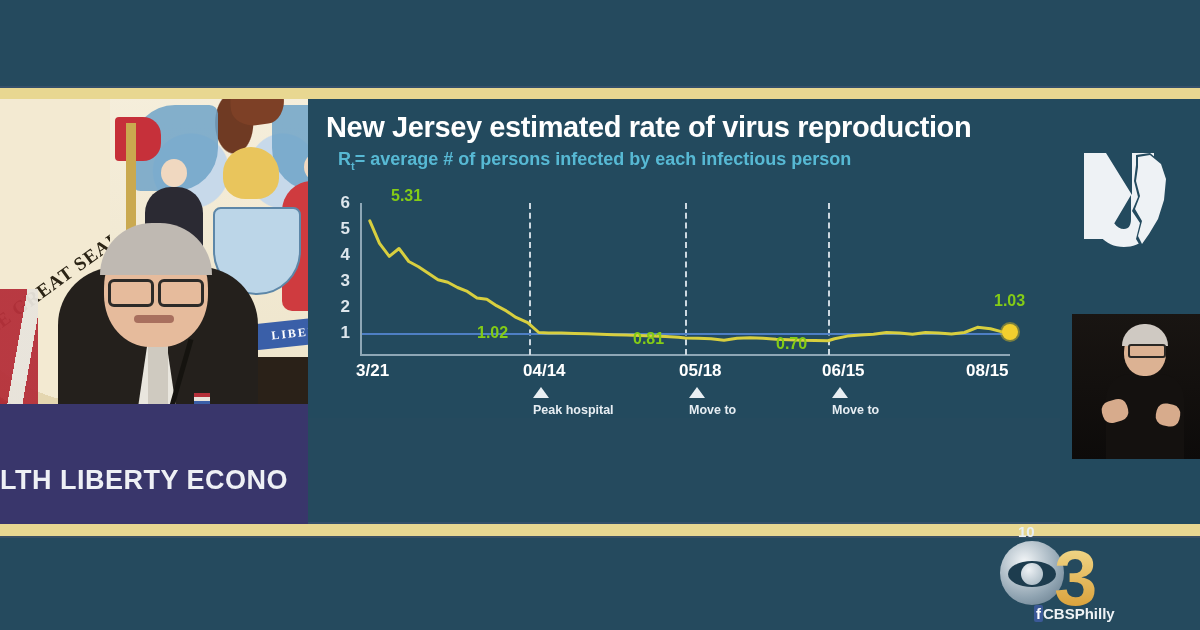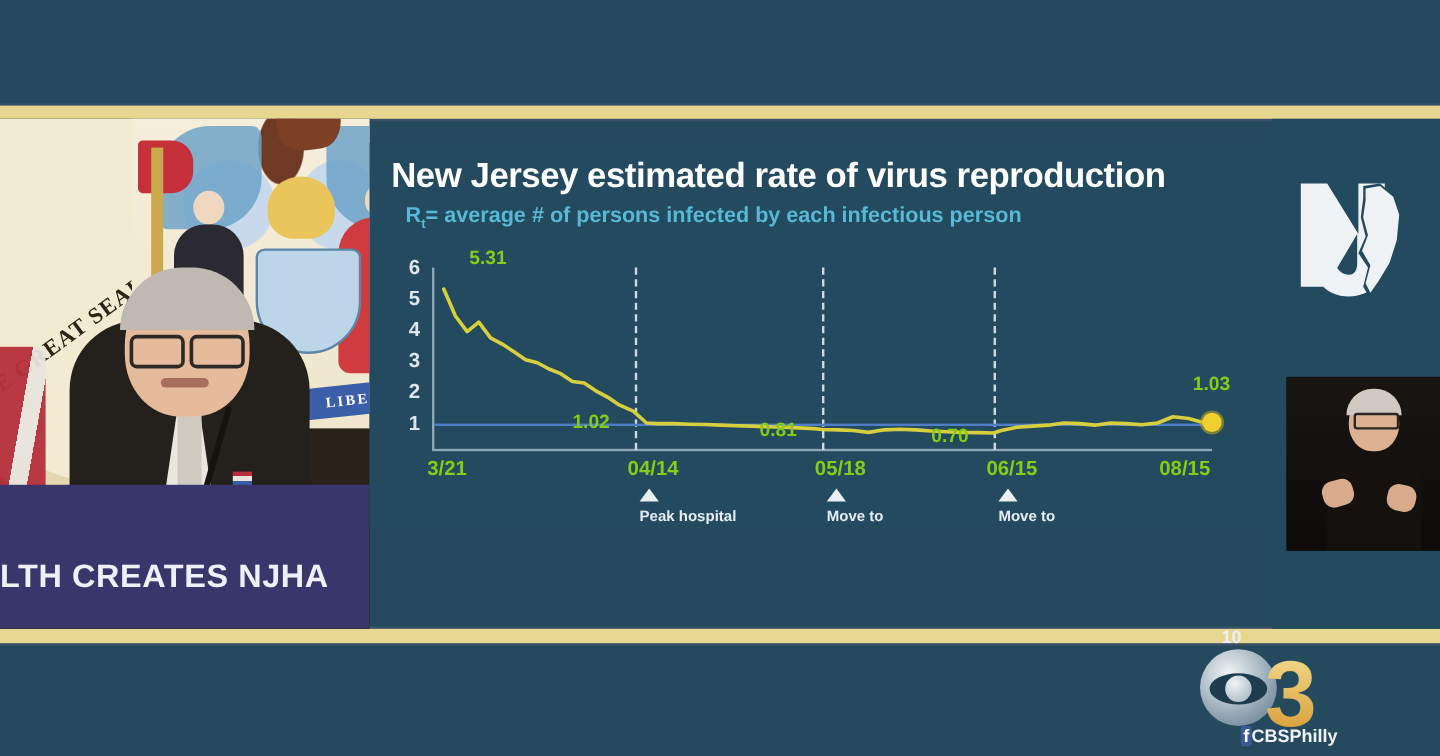"New Jersey estimated rate of" #slide { margin-top: 20px -> none }
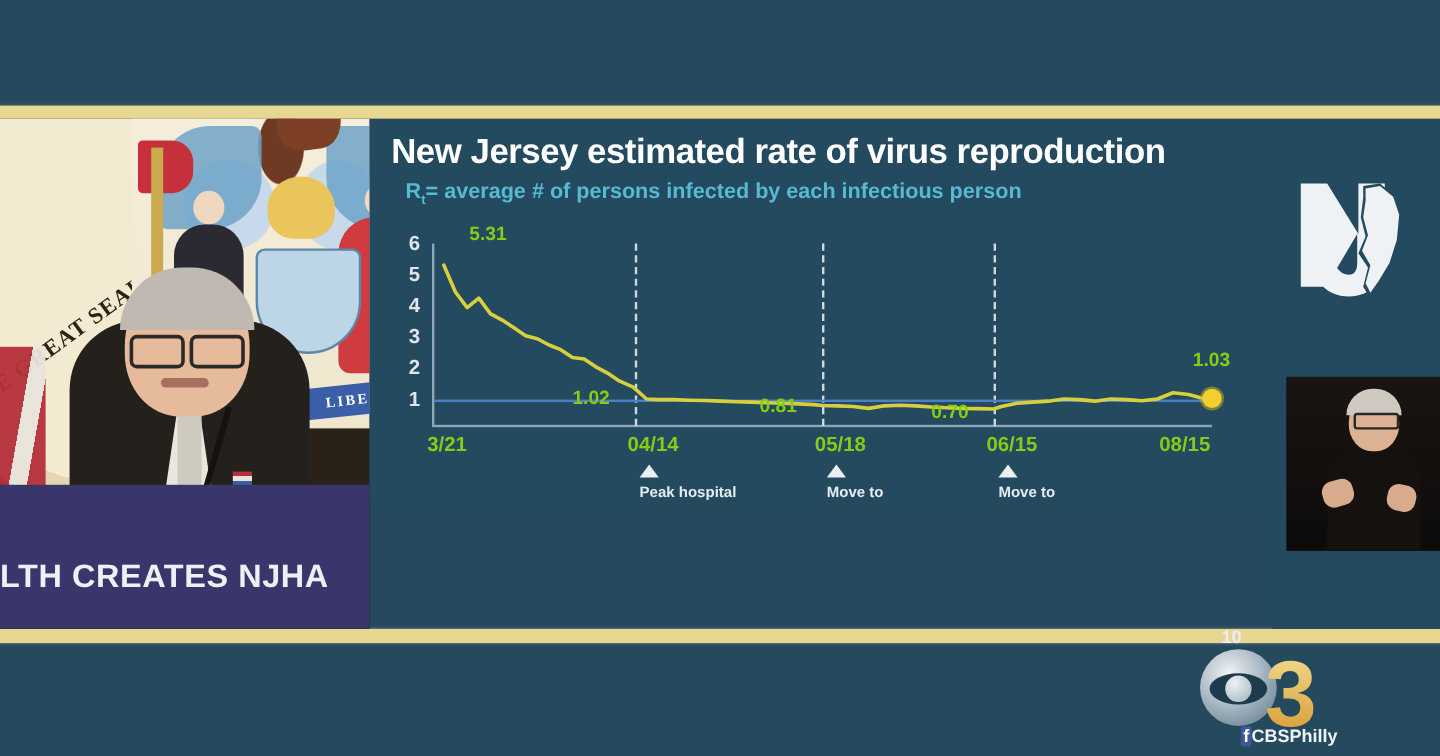"3/21" .xlab { color: #84cc16 -> #ffffff }
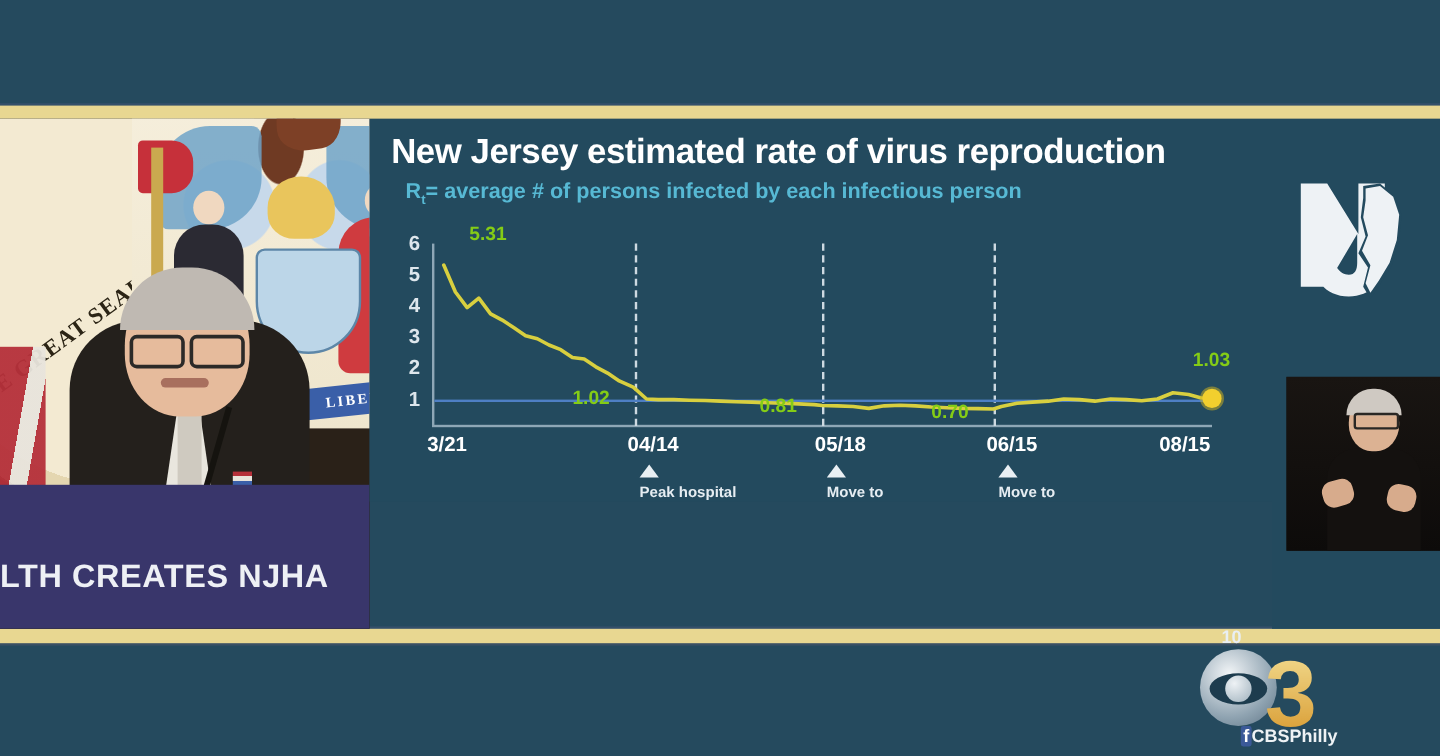"LTH CREATES NJHA" div.banner-text { text: CREATES NJHA -> LIBERTY ECONO }
